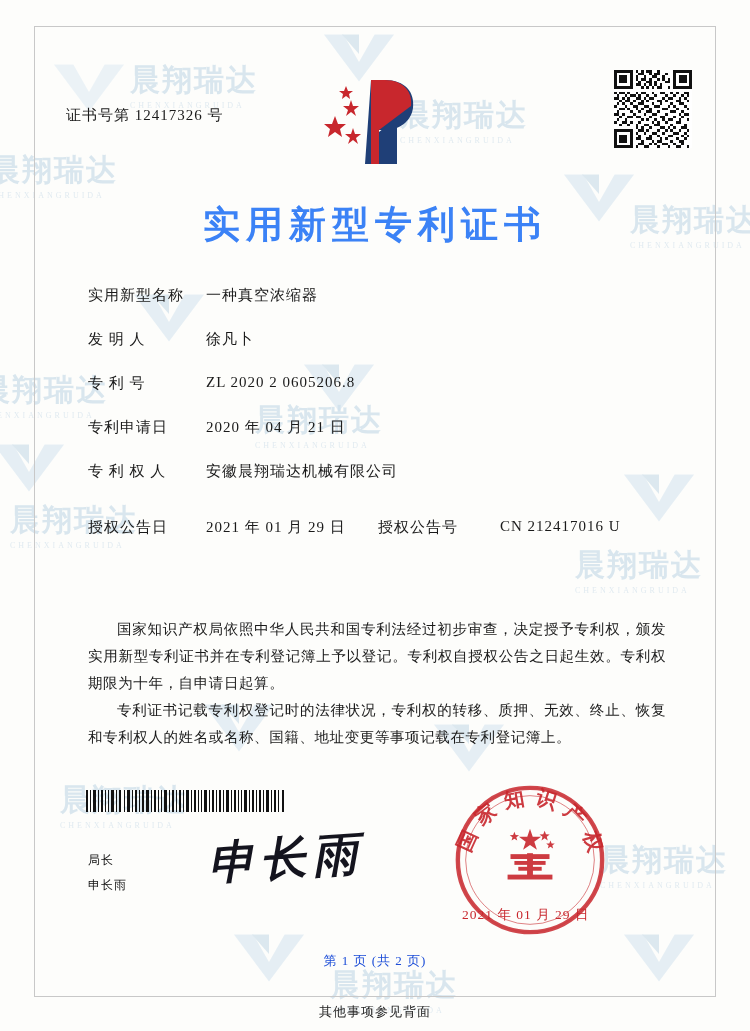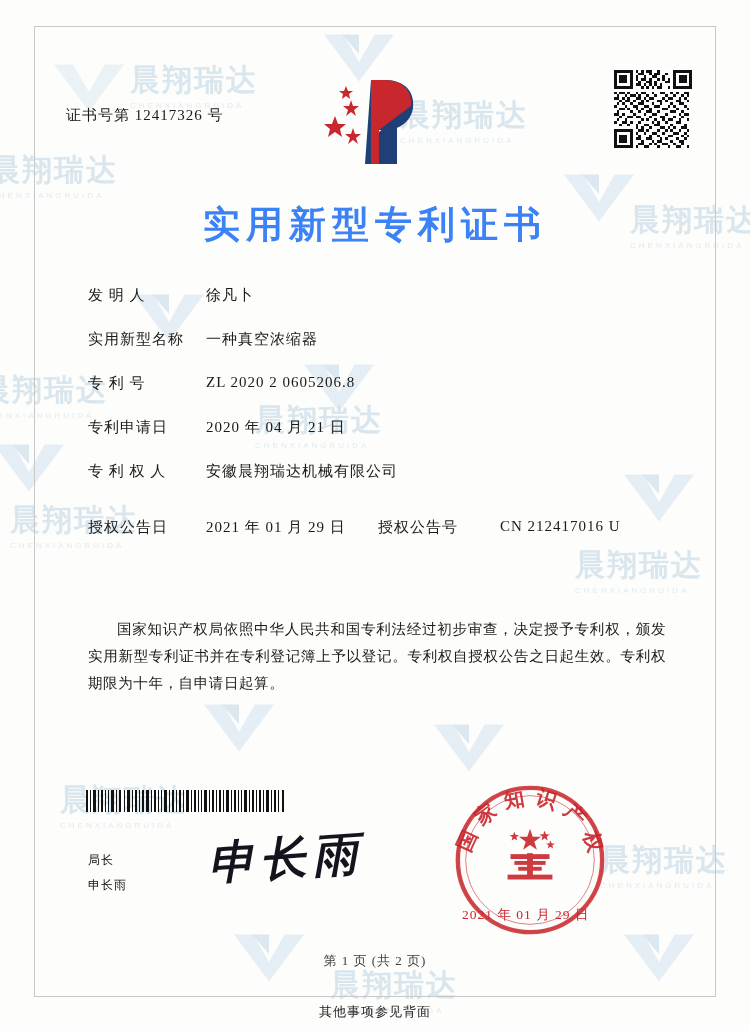"CHENXIANGRUIDA" .wm-sub { font-family: Liberation Sans, sans-serif -> Liberation Serif, serif }
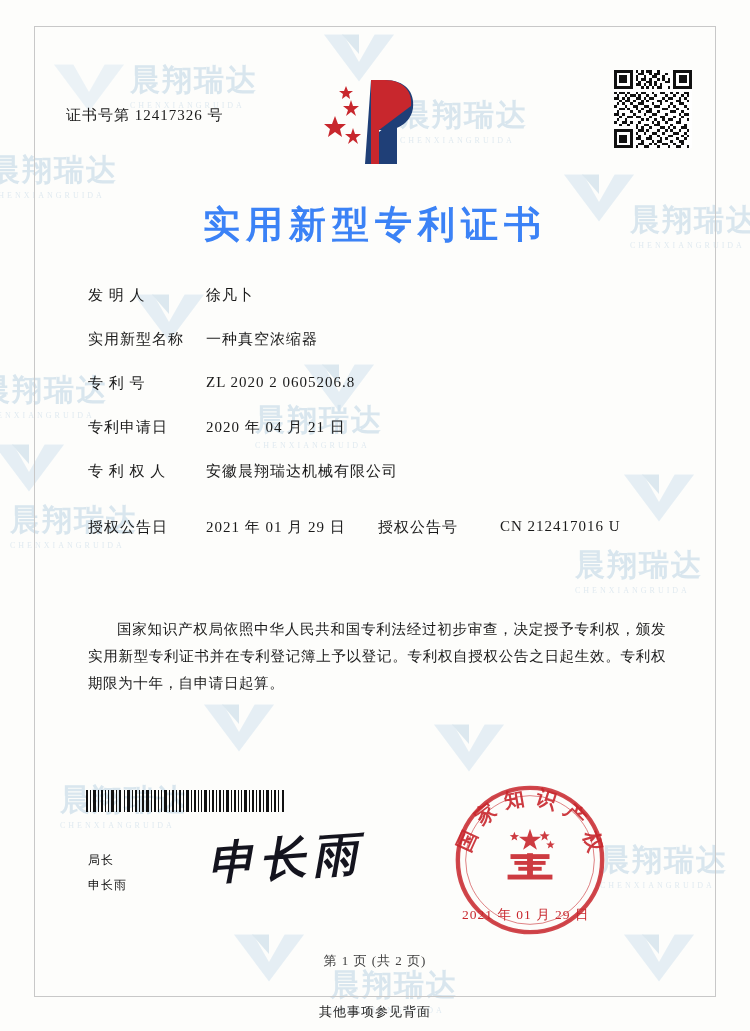"发 明 人" div.field-row { order: before "实用新型名称" -> after "实用新型名称" }
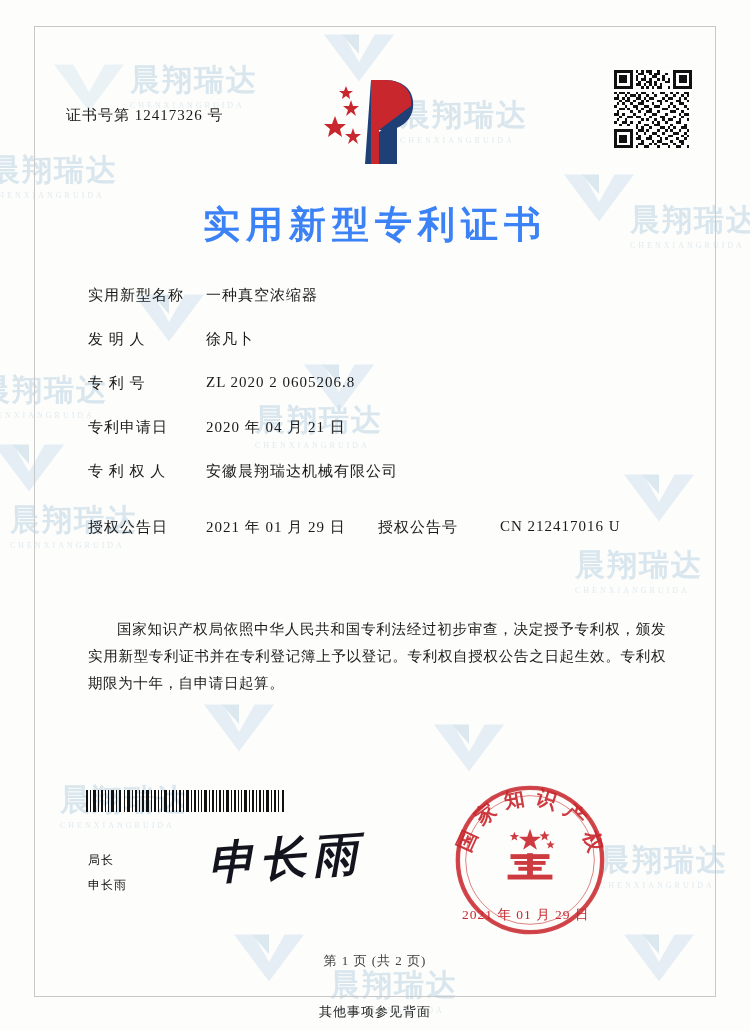"专利证书记载专利权登记时的法律状况，专利权的转移、质押、无效、终止、恢复和专利权" p.indent { html: none -> <p>专利证书记载专利权登记时的法律状况，专利权的转移、质押、无效、终止、恢复和专利权人的姓名或名称、国籍、地址变更等事项记载在专利登记簿上。</p> }
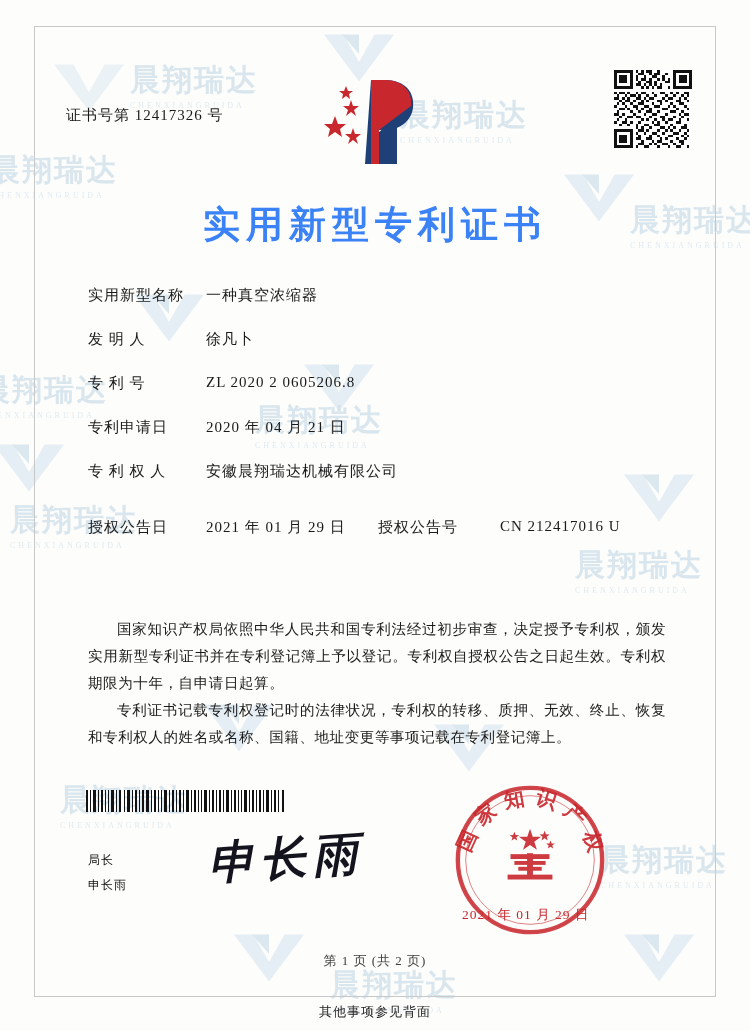"第 1 页 (共 2" .page-no { color: #404040 -> #1d4ed8 }
